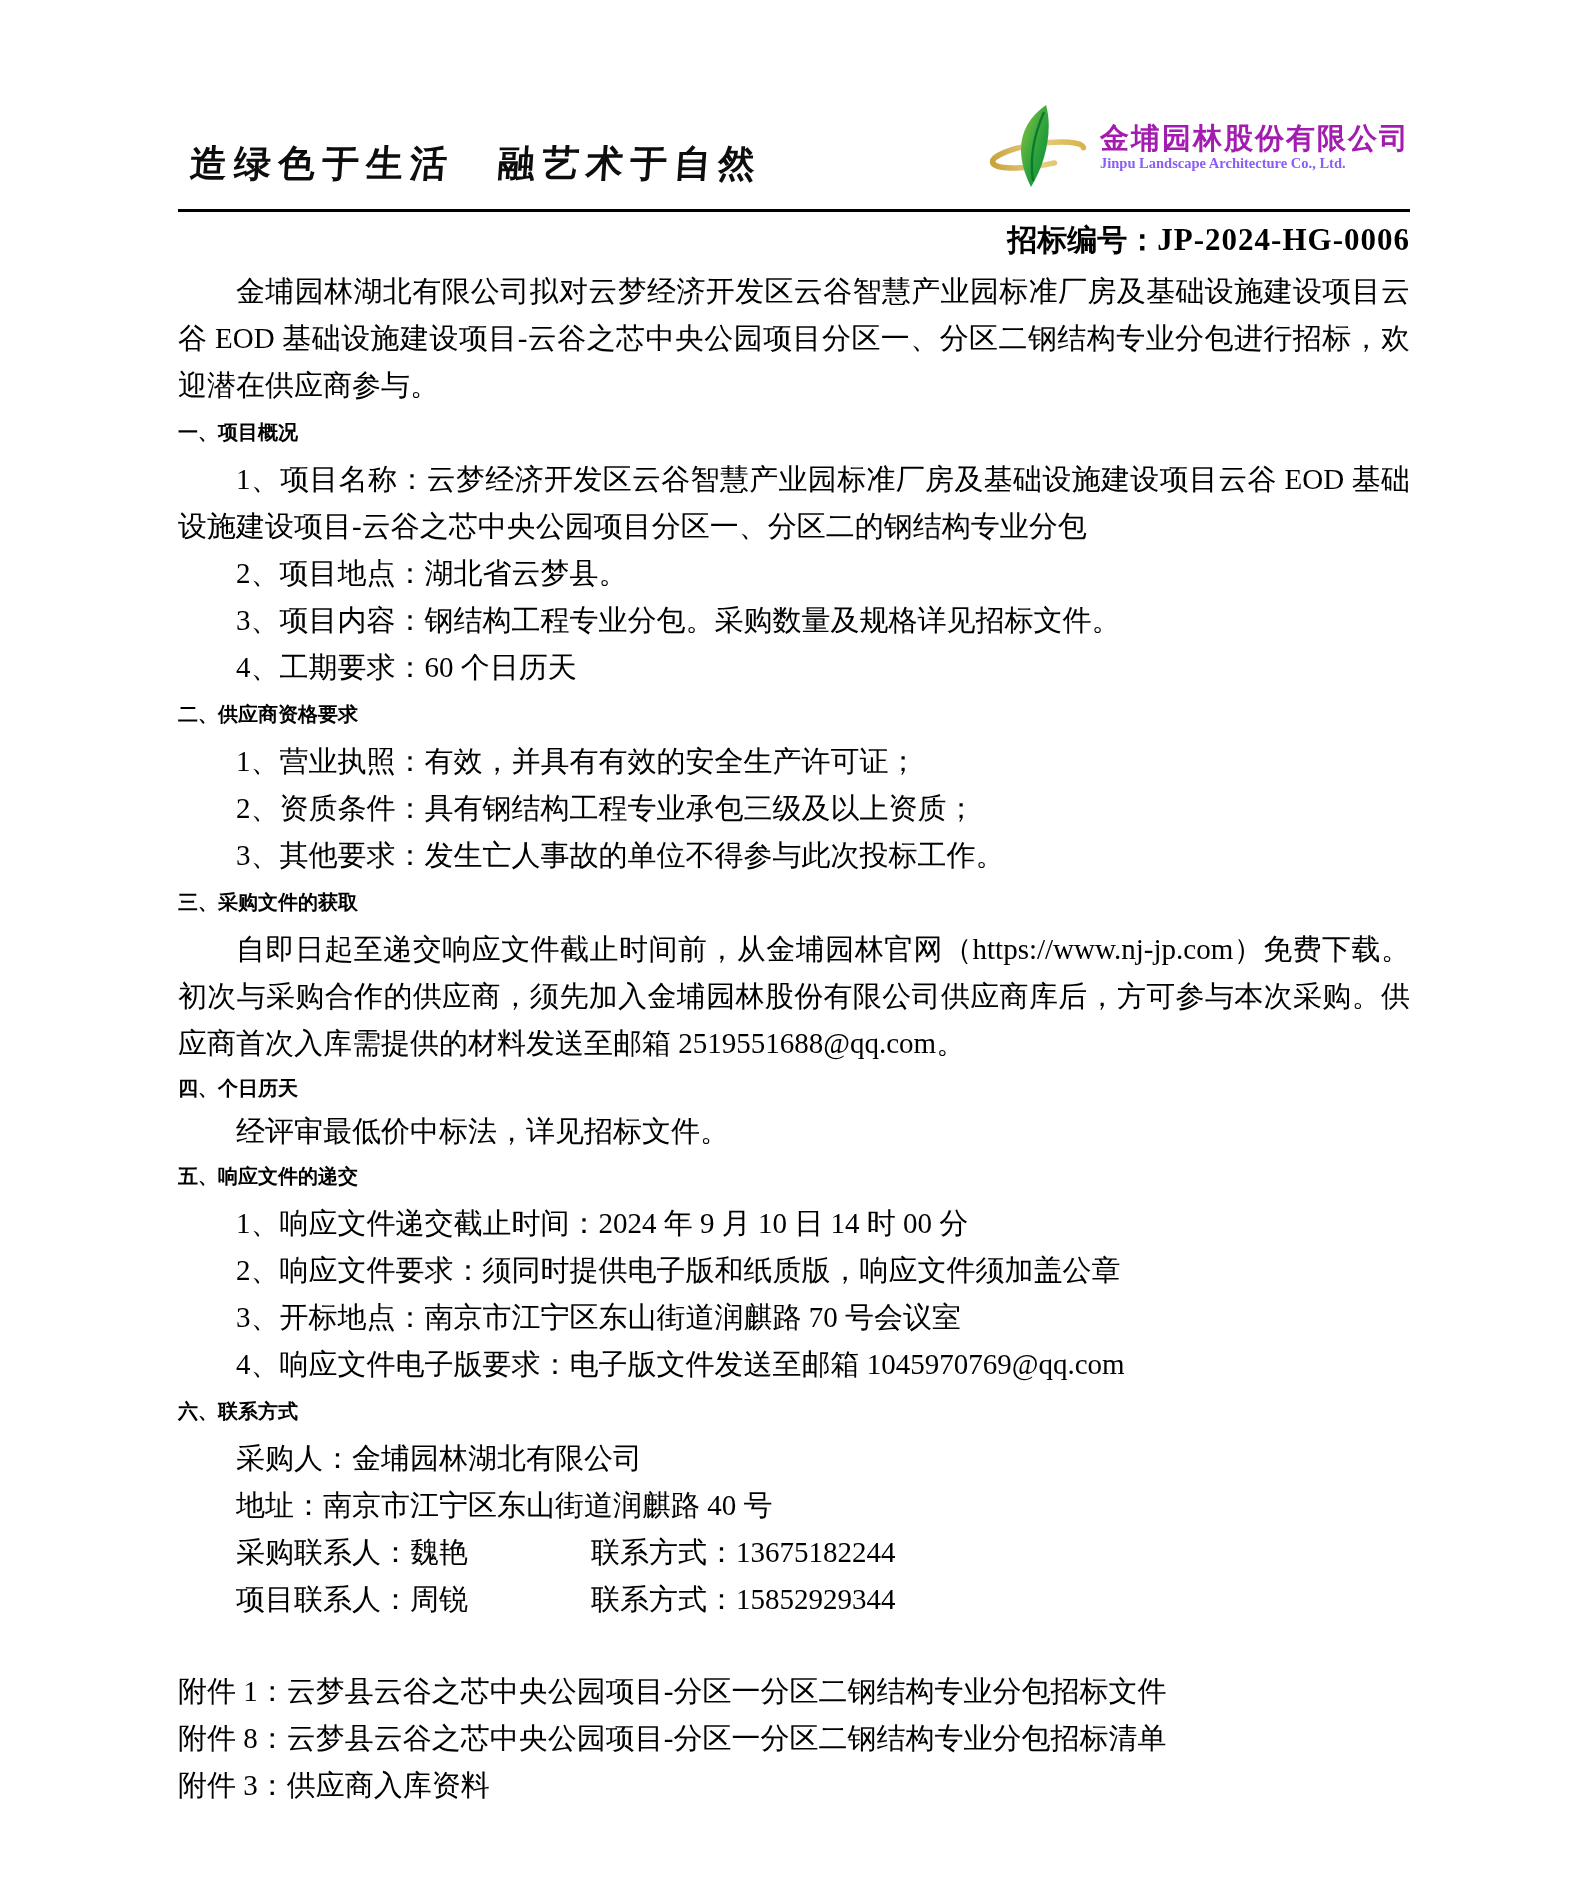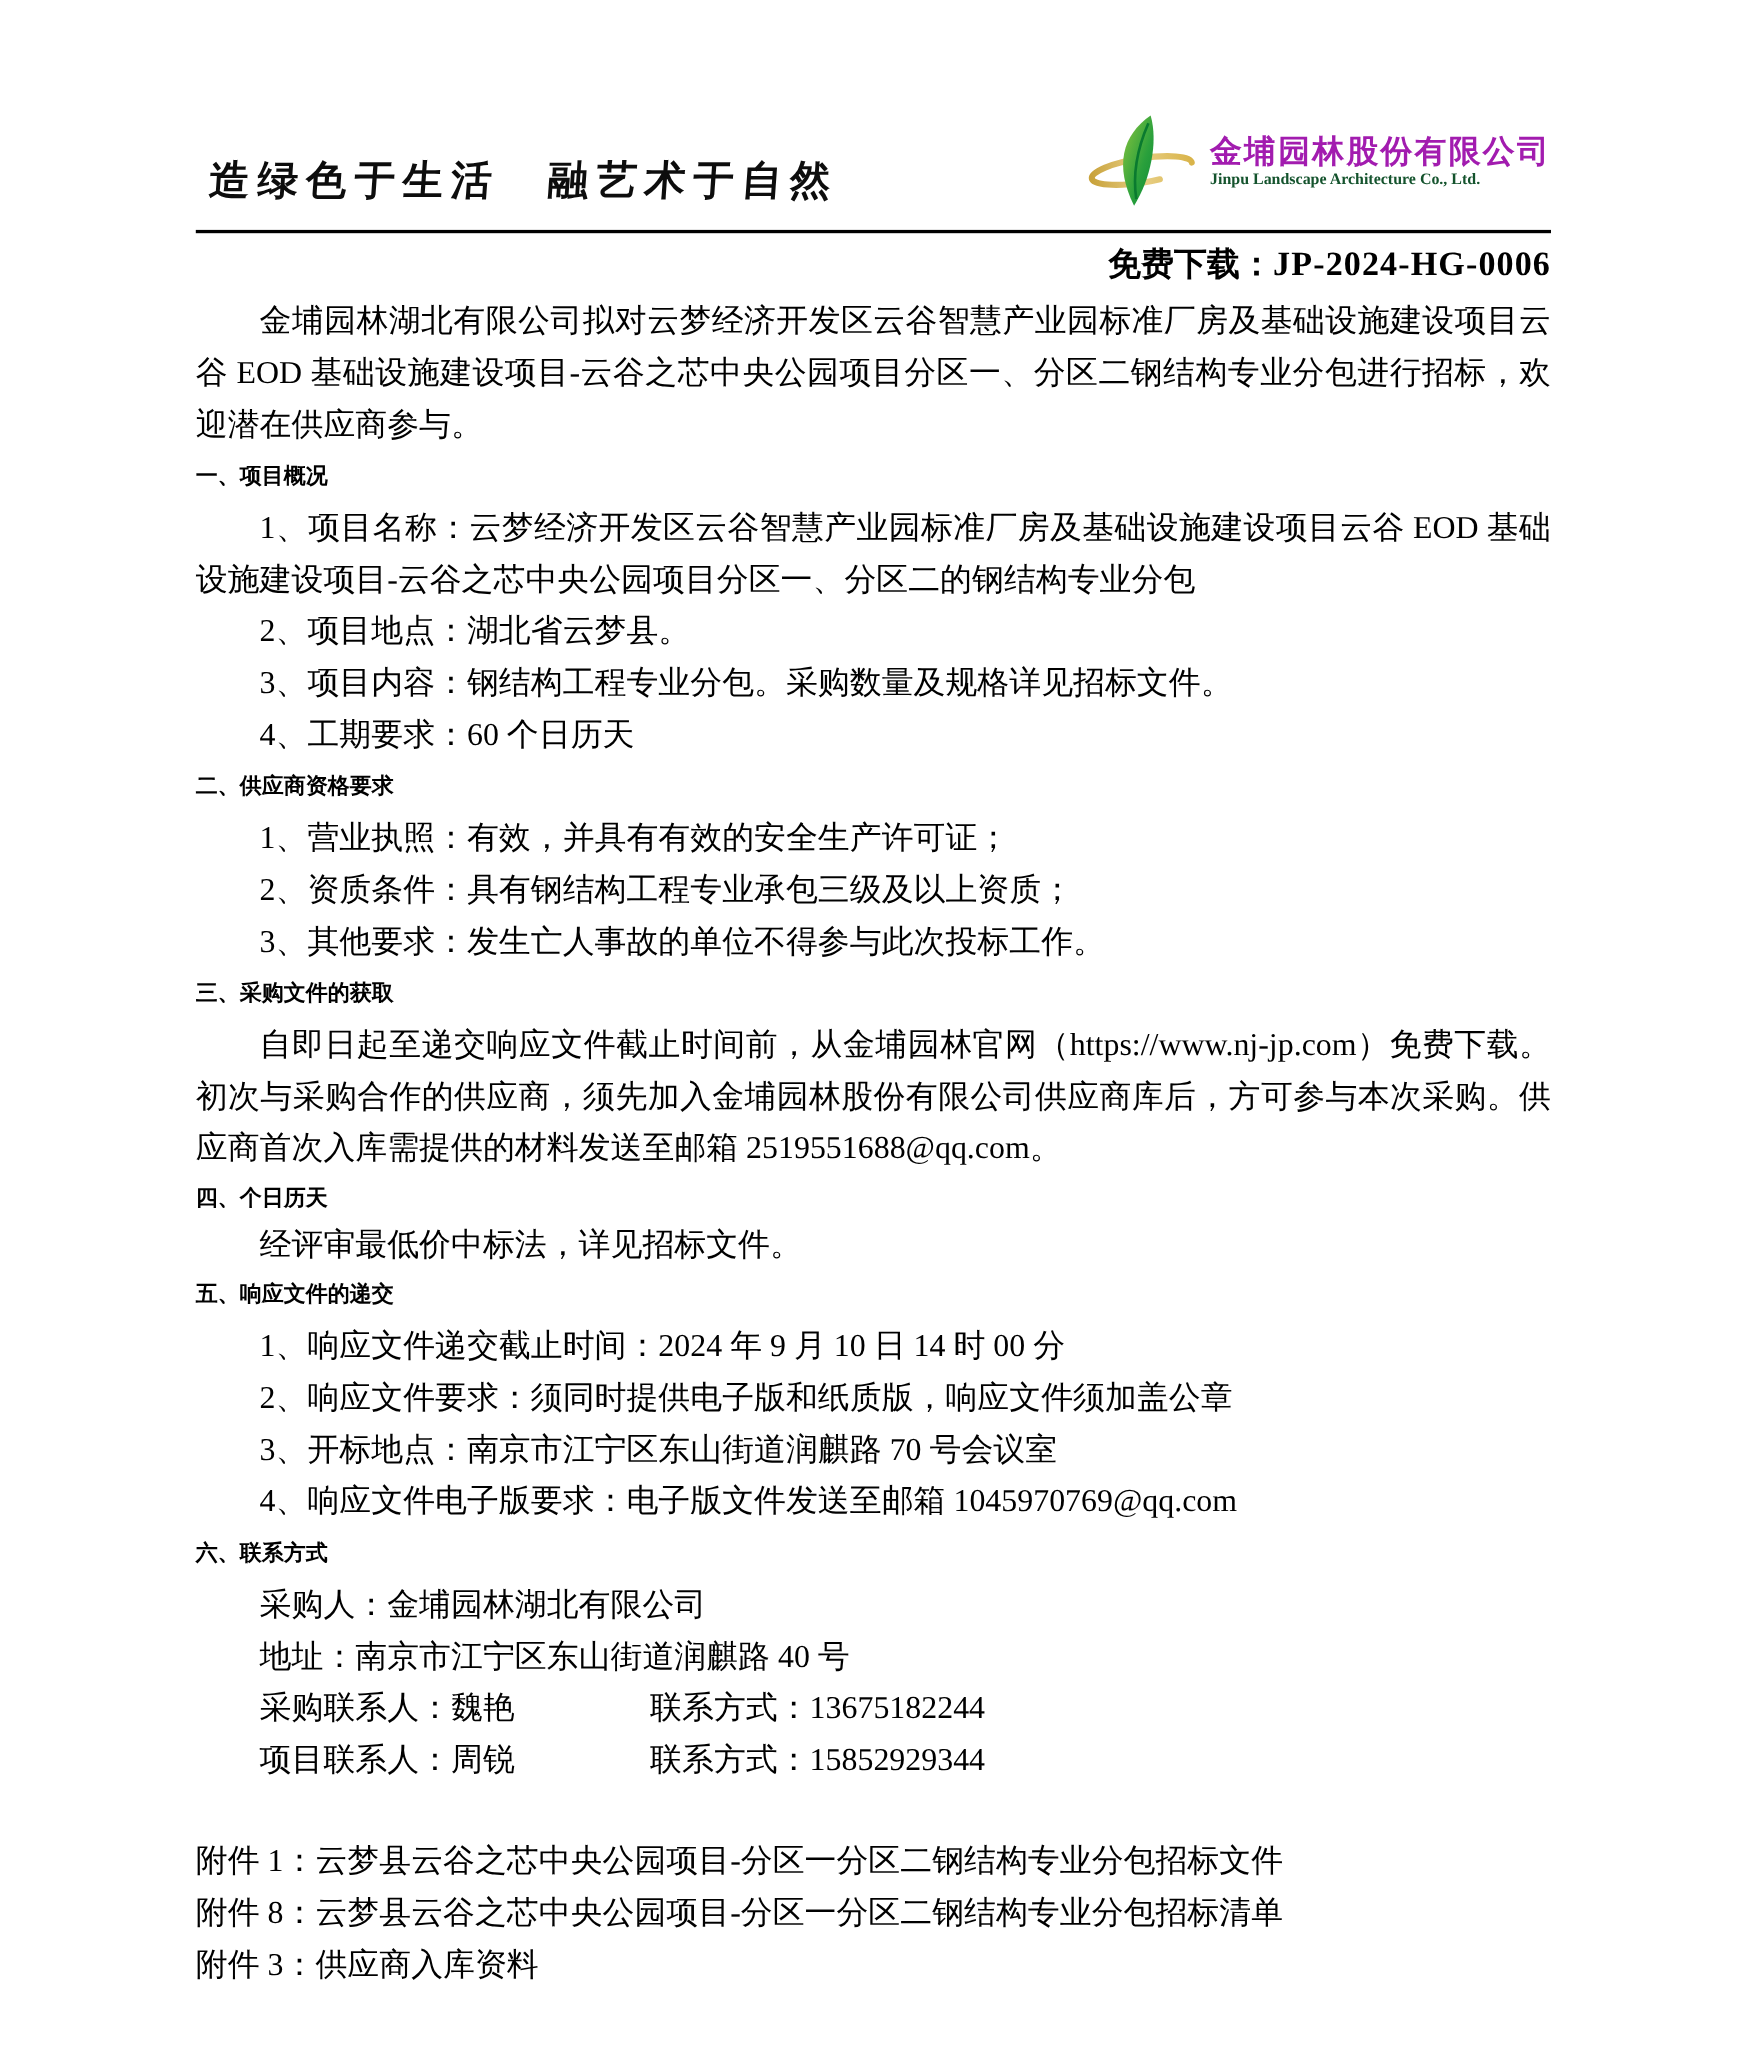"Jinpu Landscape Architecture Co., Ltd." .logo-en { color: #14532d -> #8b5cf6 }
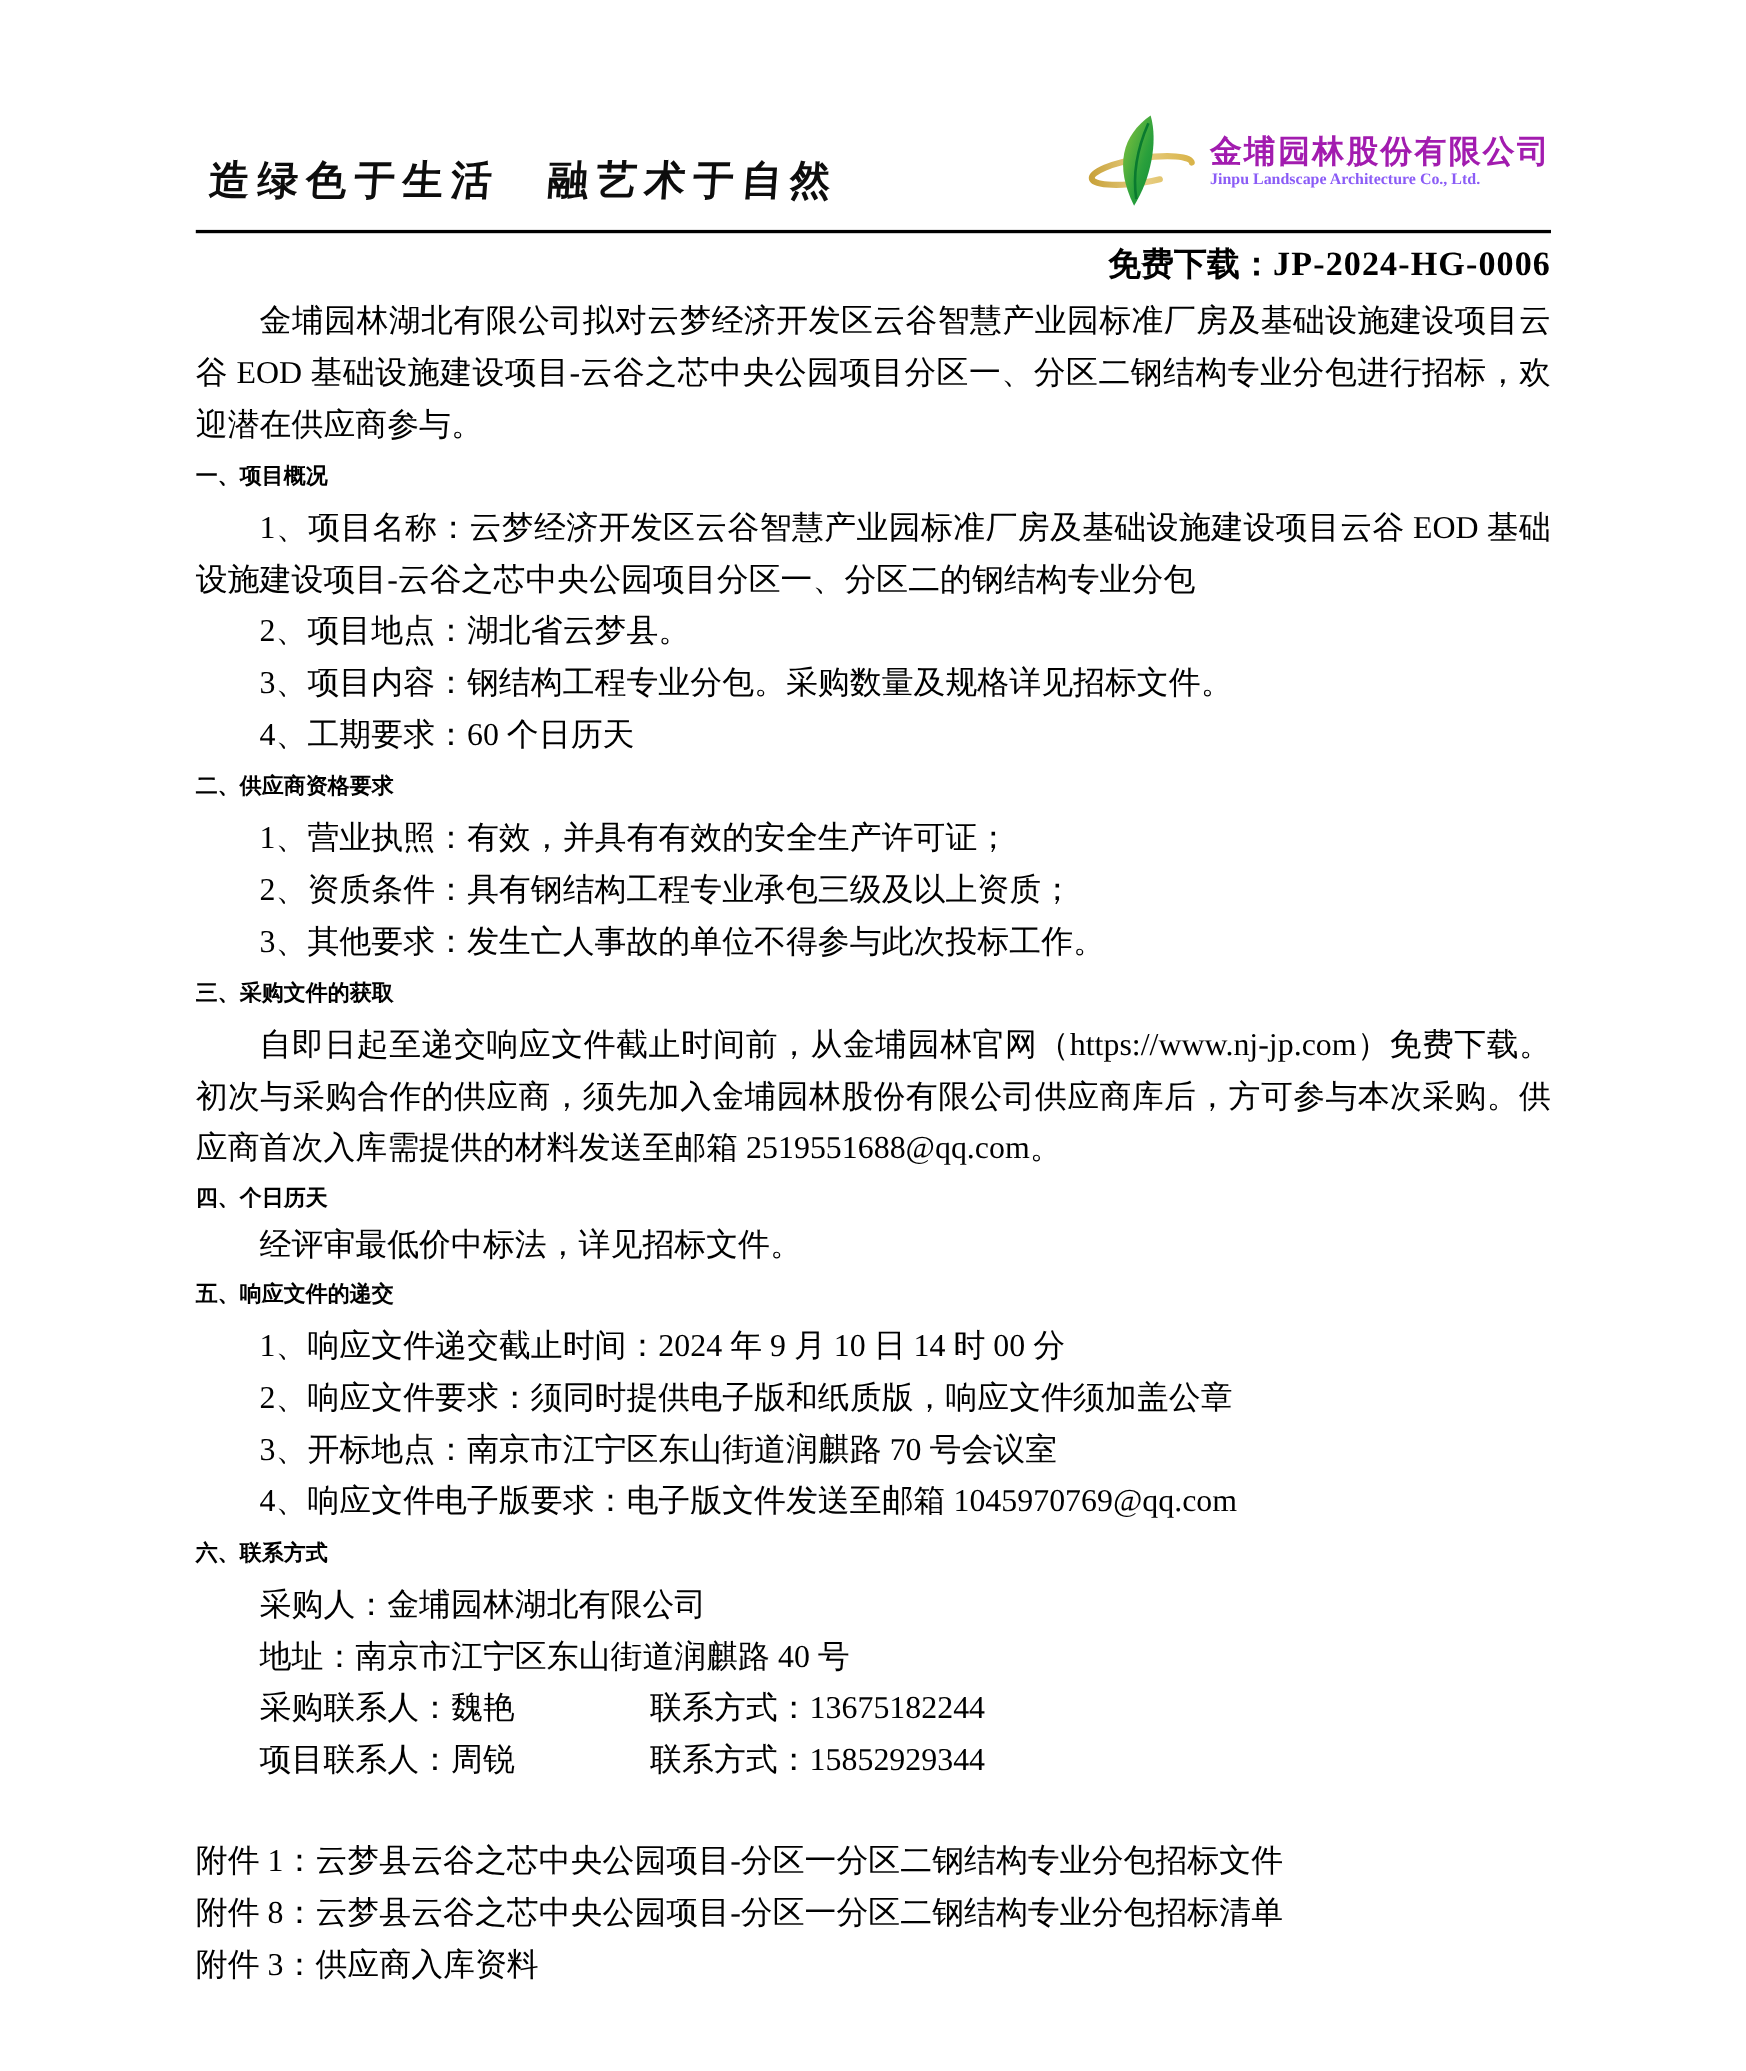"免费下载：" span.tender-label { text: 免费下载 -> 招标编号 }
